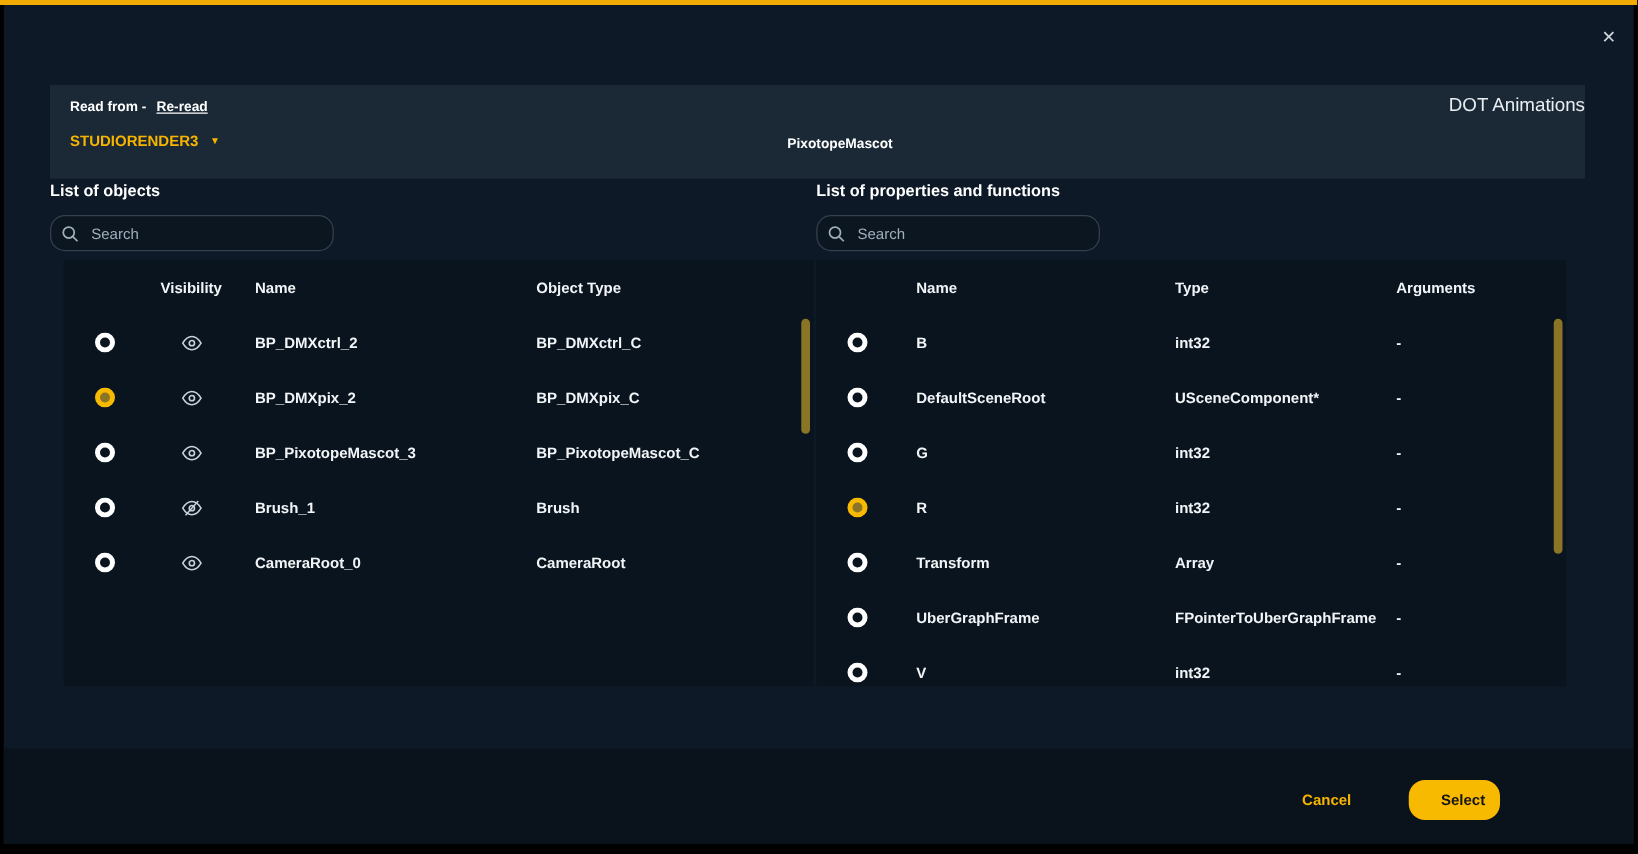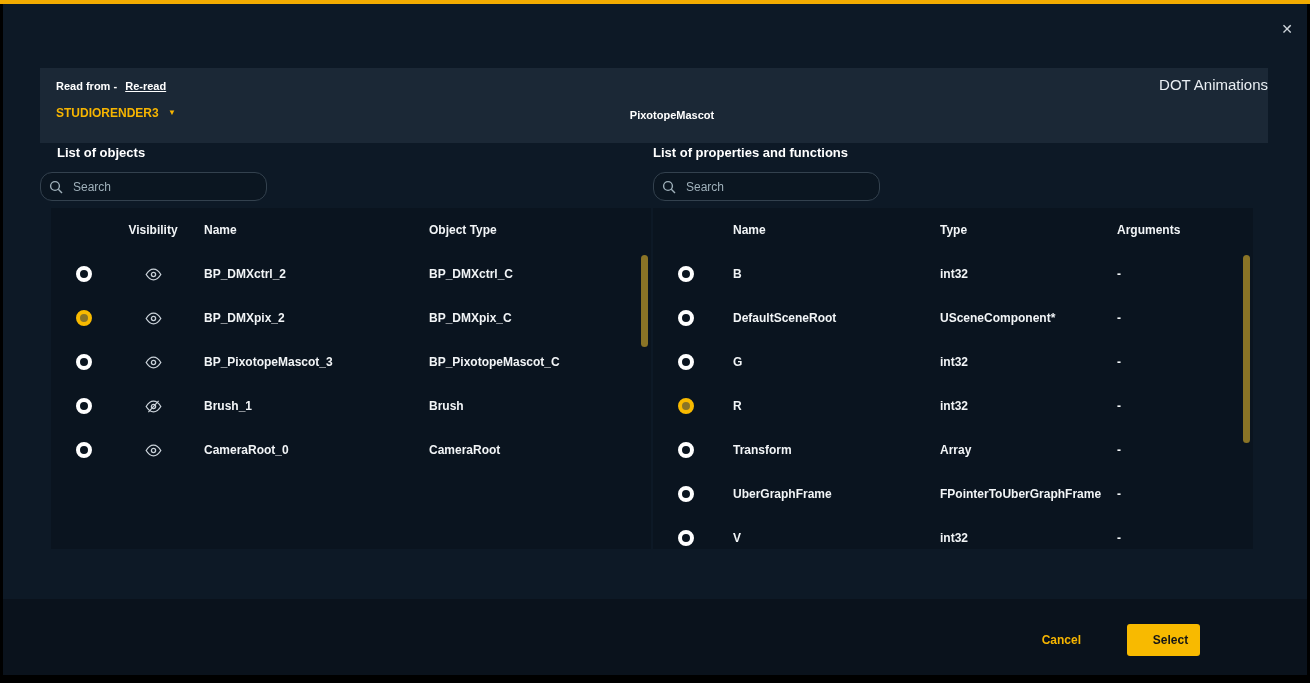"List of objects" .objects-heading { margin-left: 17px -> none }
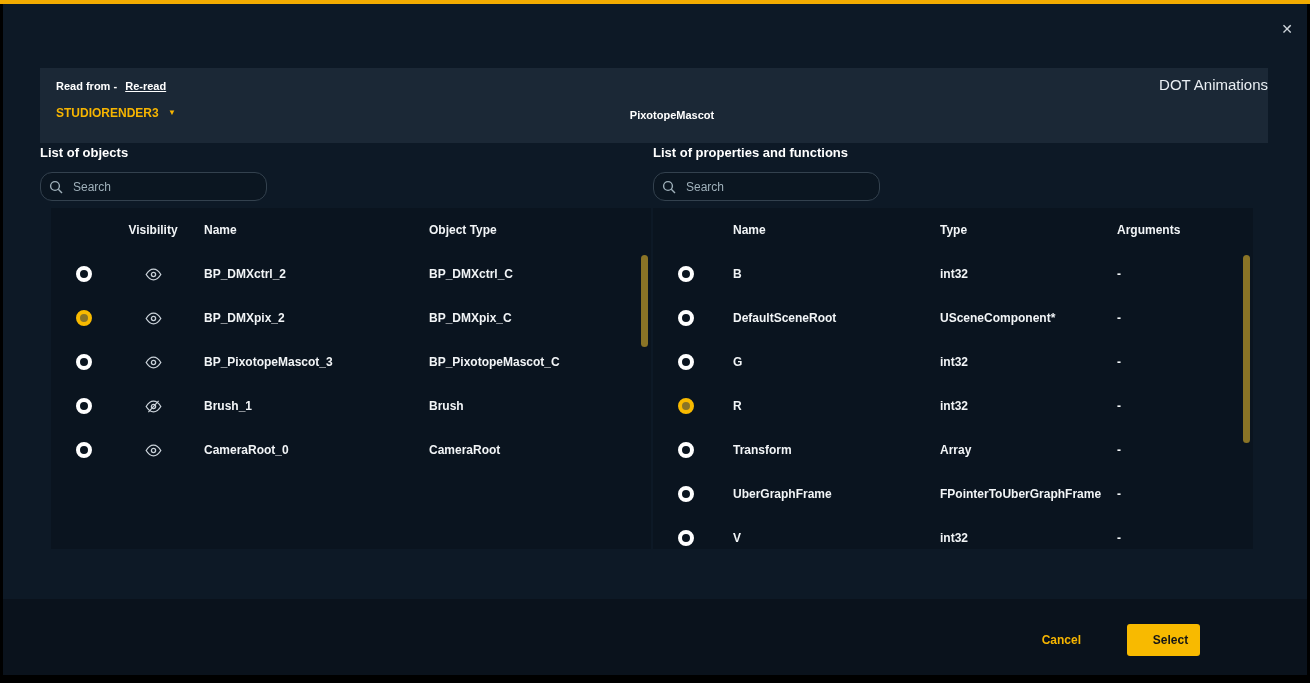"Select" .select-btn { border-radius: 3px -> 13px }
